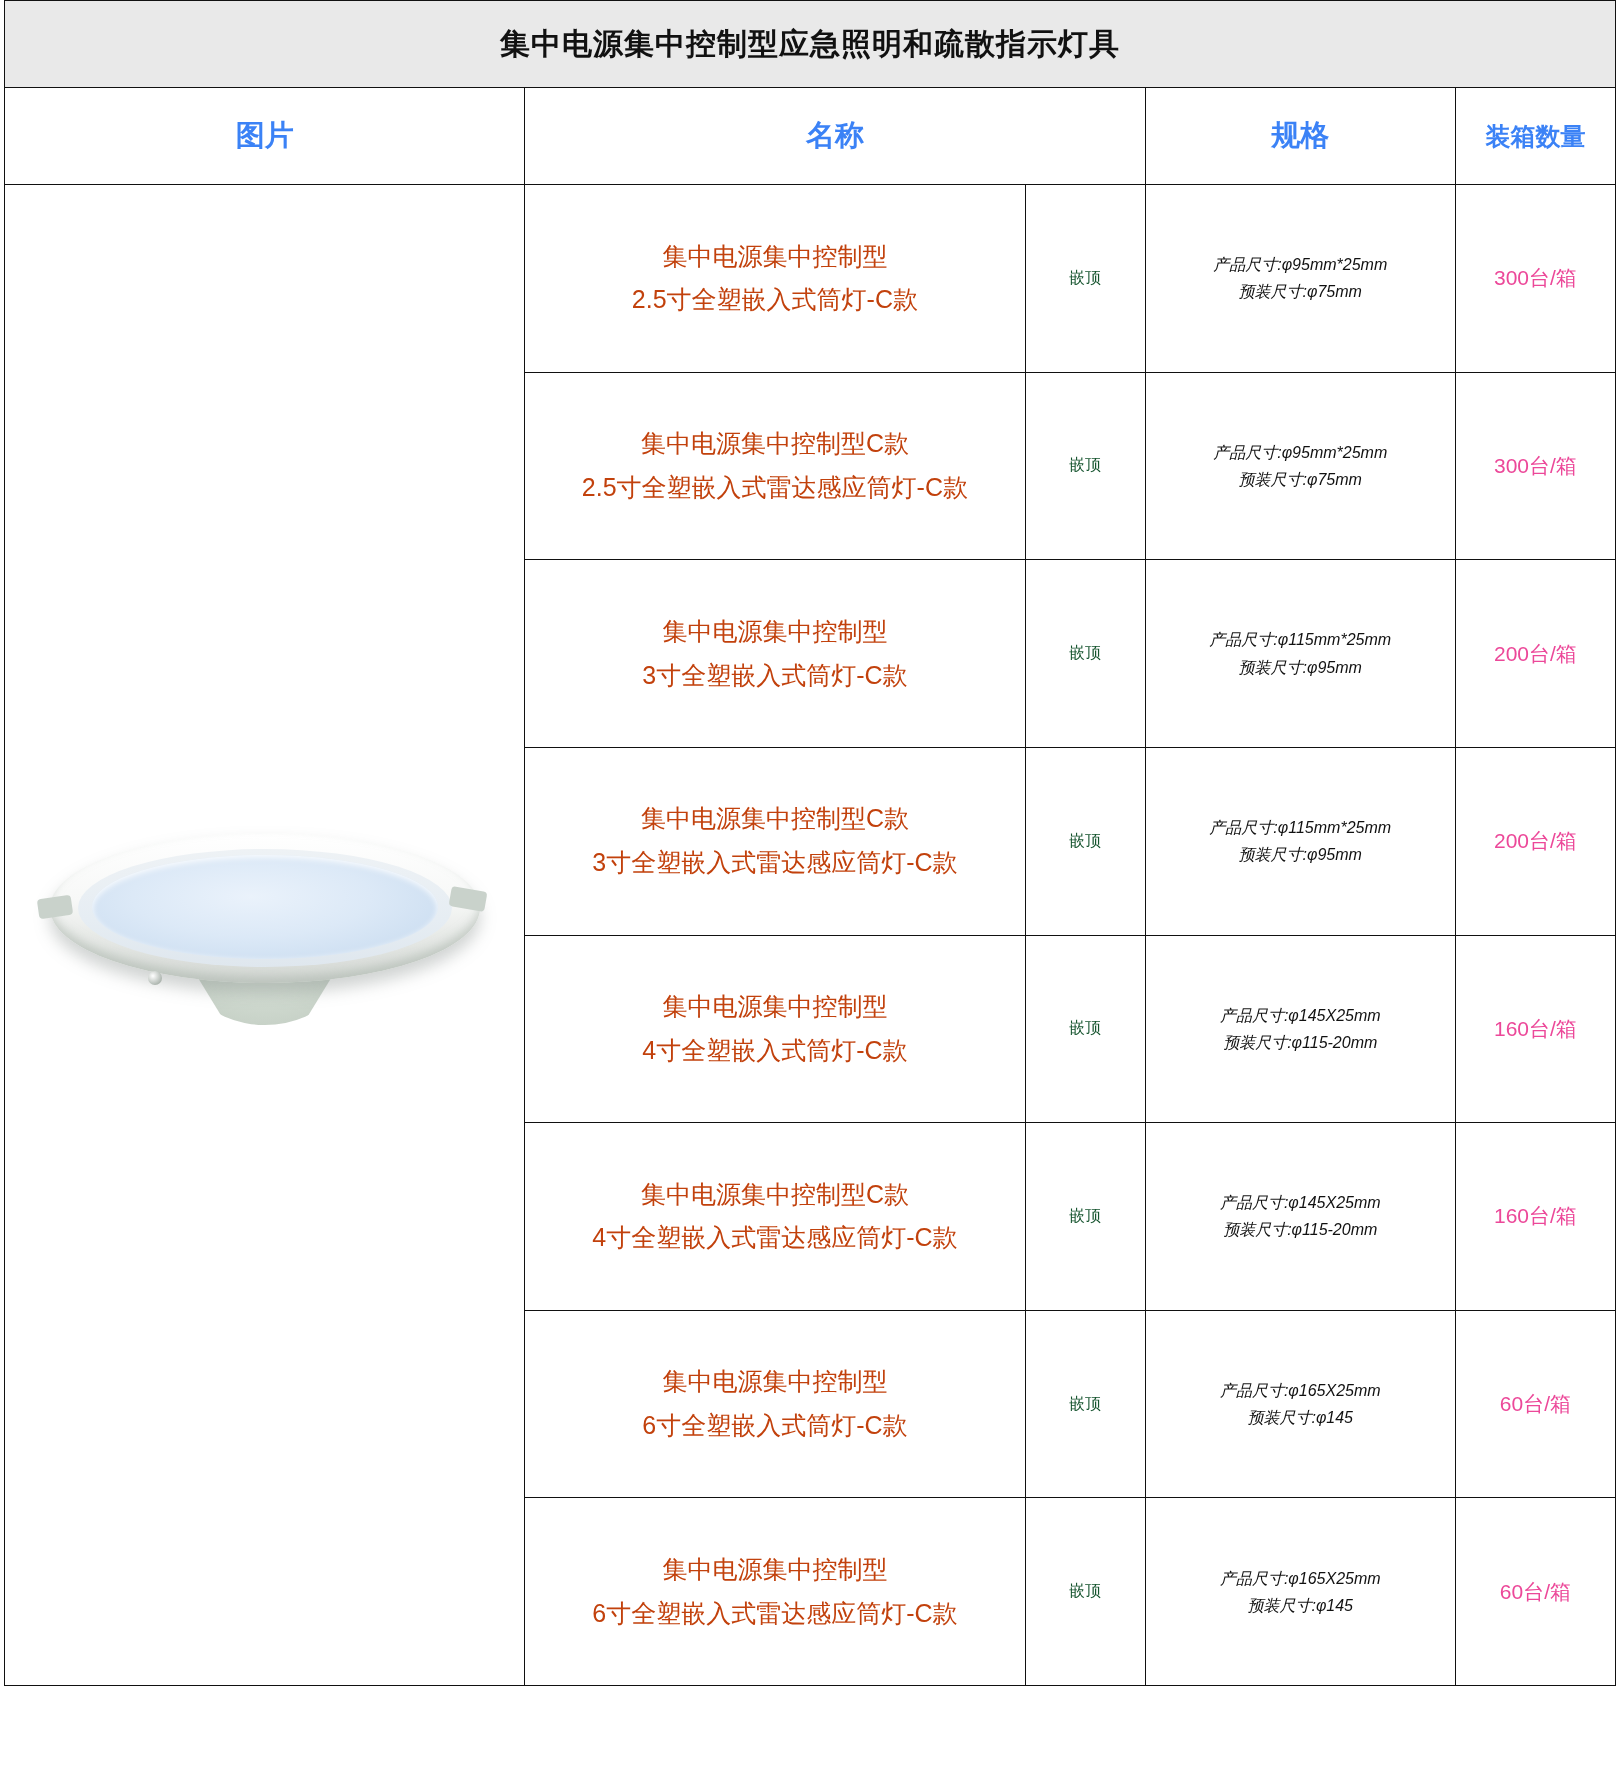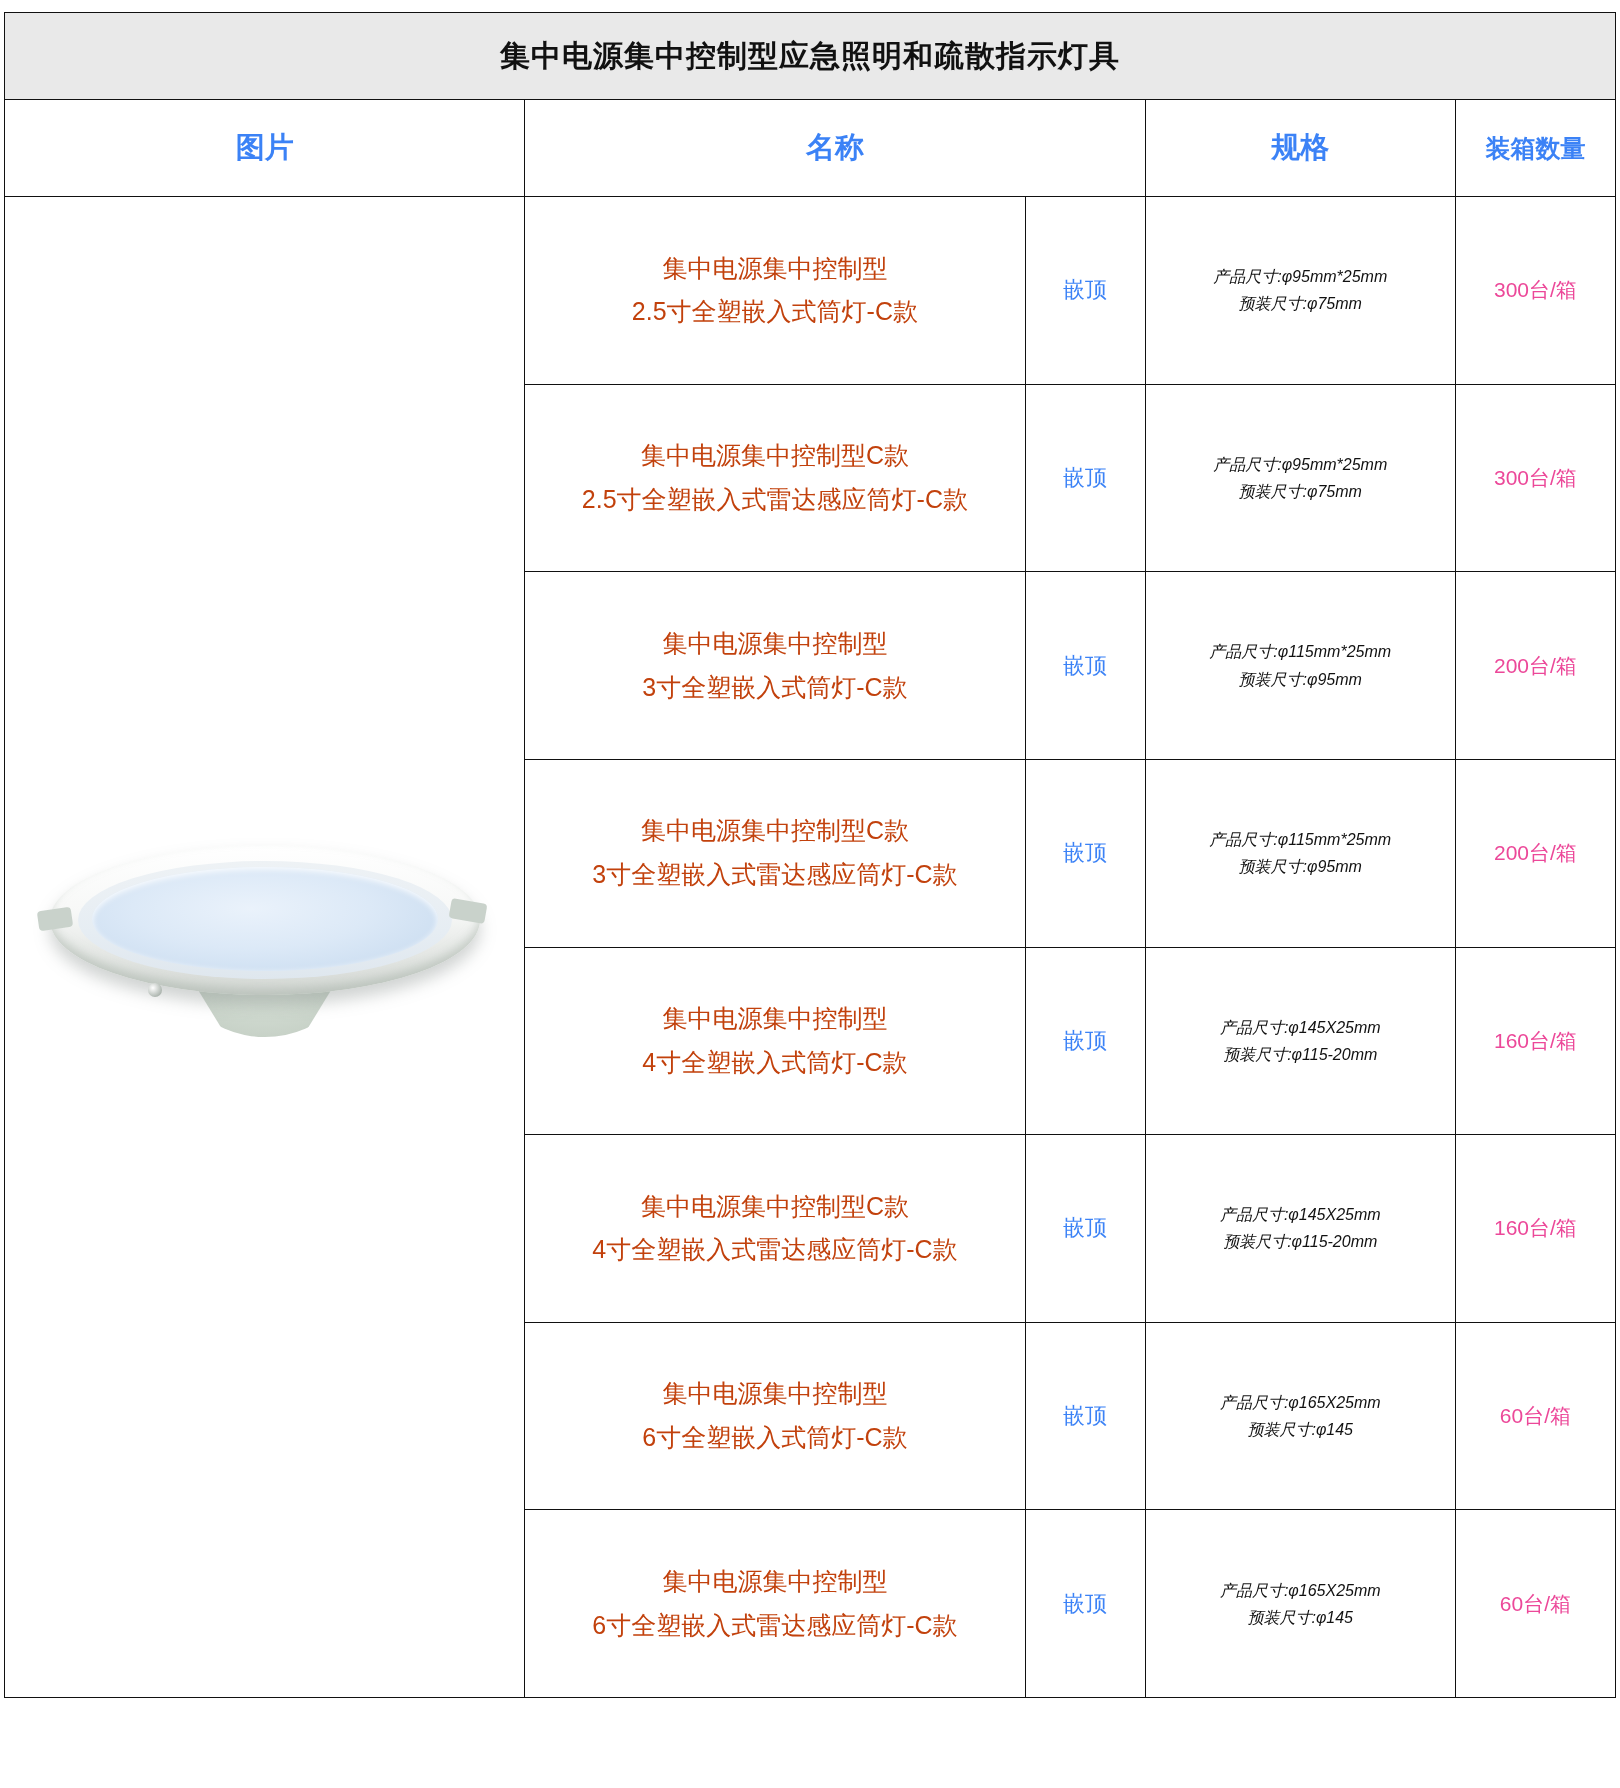"集中电源集中控制型应急照明和疏散指示灯具" table.spec-table { margin: 12px 0 0 4px -> 0 0 0 4px }
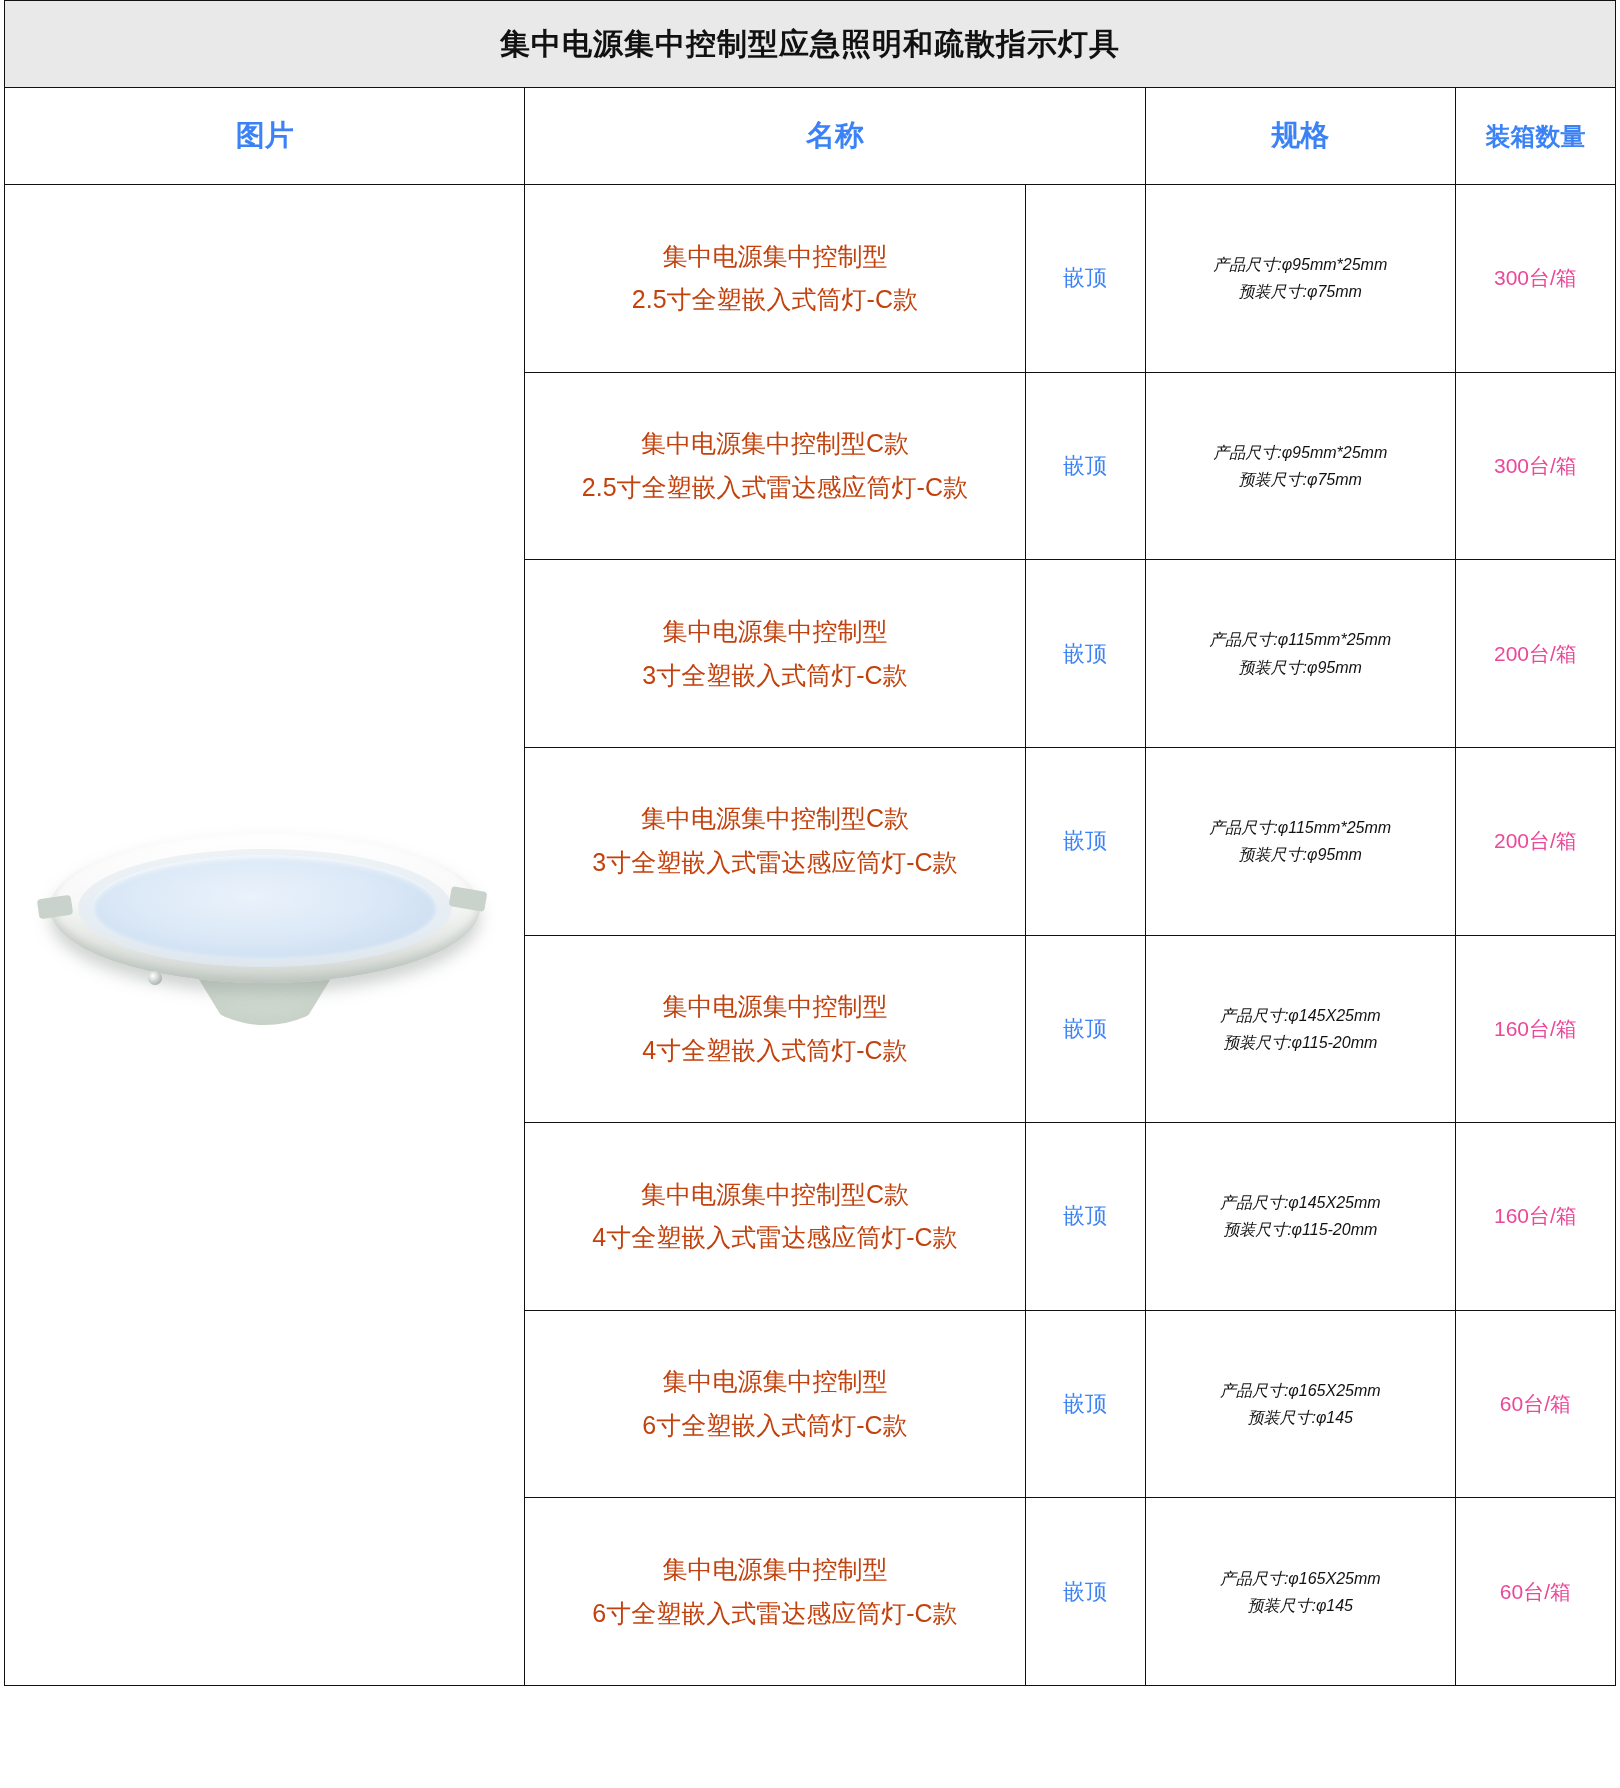"嵌顶" .mount-cell { color: #3b82f6 -> #14532d; font-size: 22px -> 16px }
